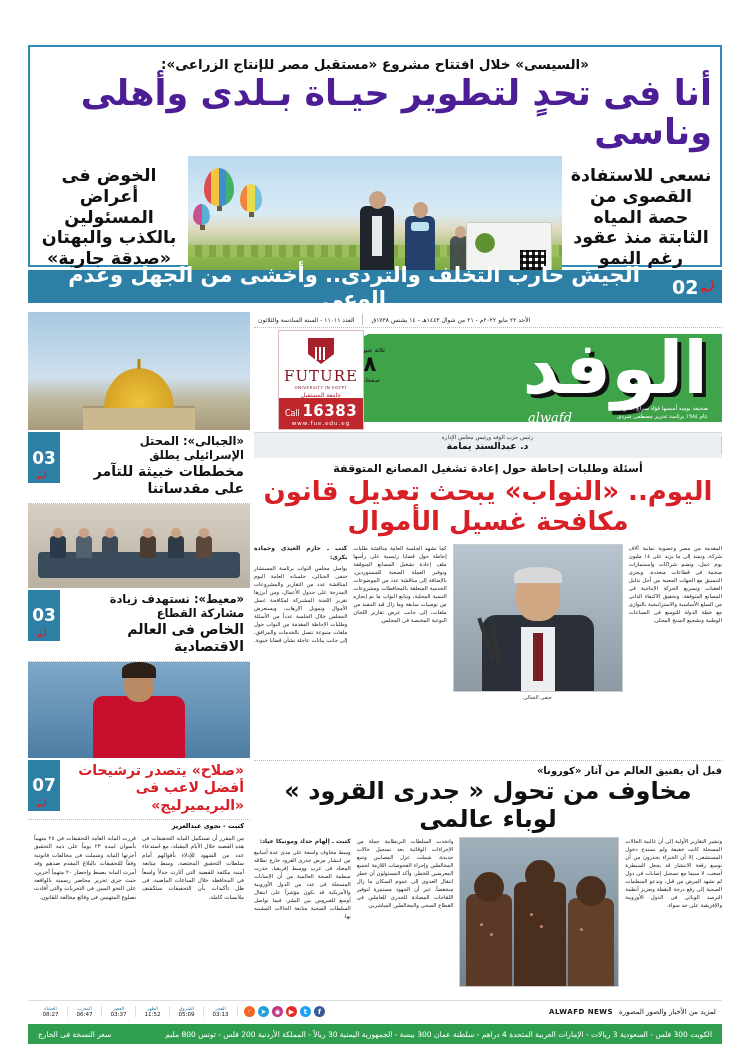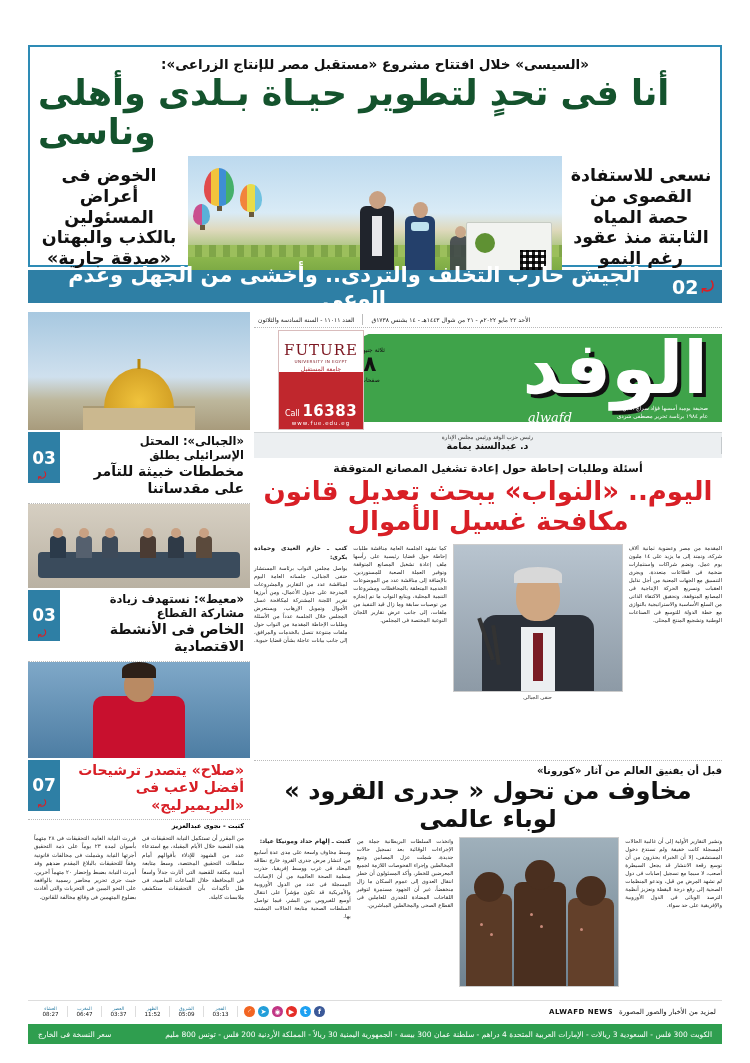"أنا فى تحدٍ لتطوير حيـاة" .banner-head { color: #14532d -> #4c1d95; text-align: left -> right }
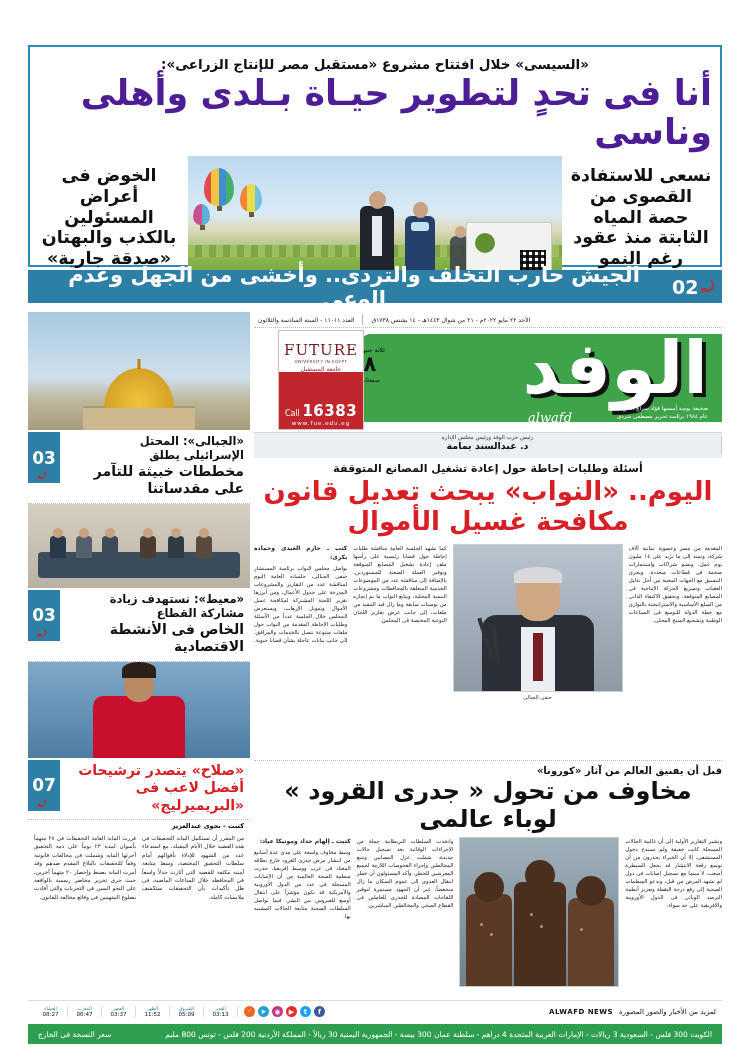"Call 16383" .fue-call .c1 { margin-top: 26px -> none }
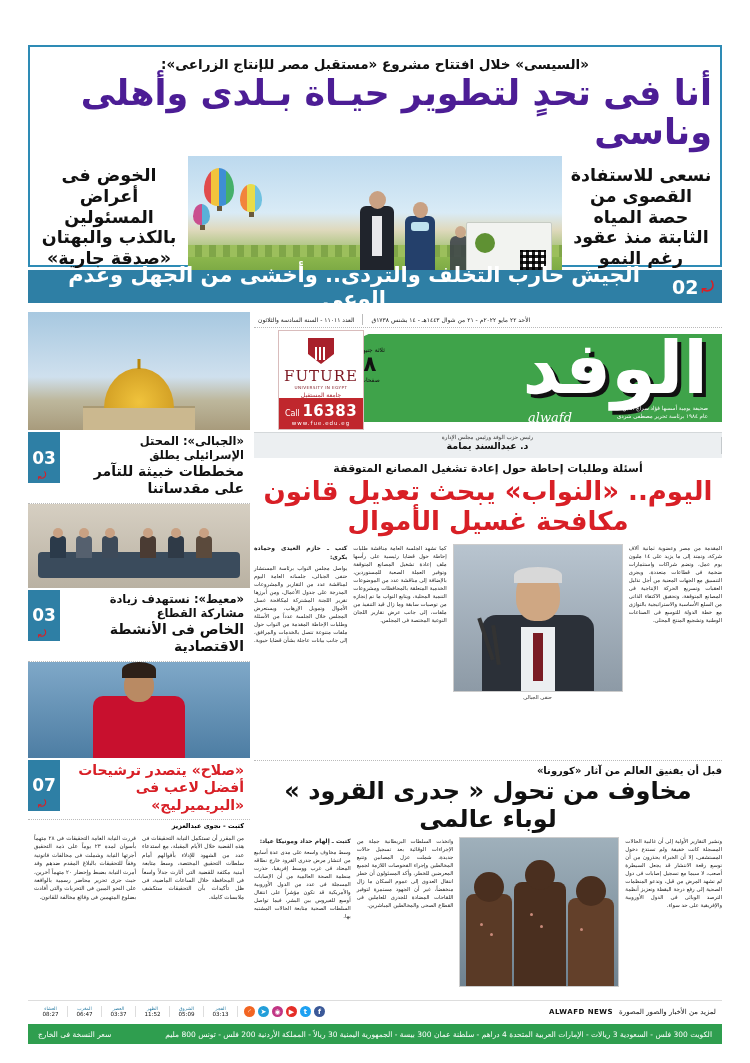"الخاص فى الأنشطة الاقتصادية" div.h { text: الأنشطة -> العالم }
